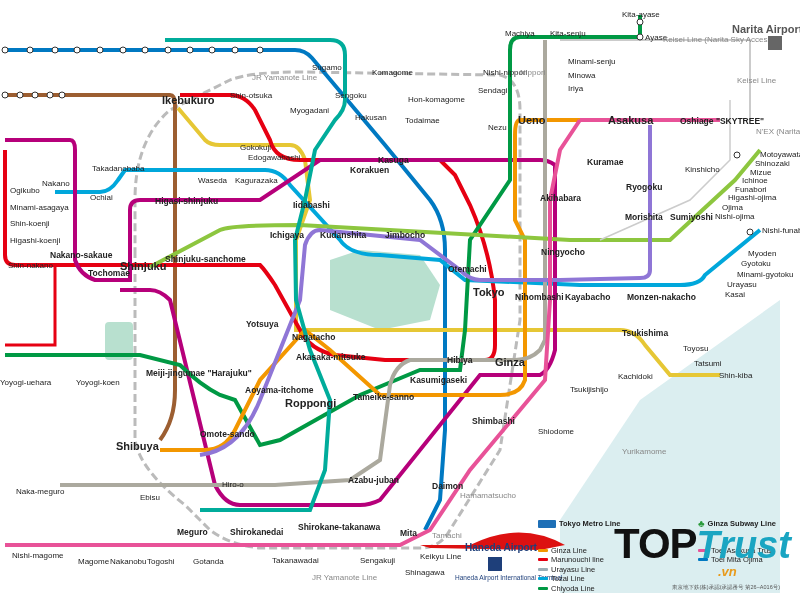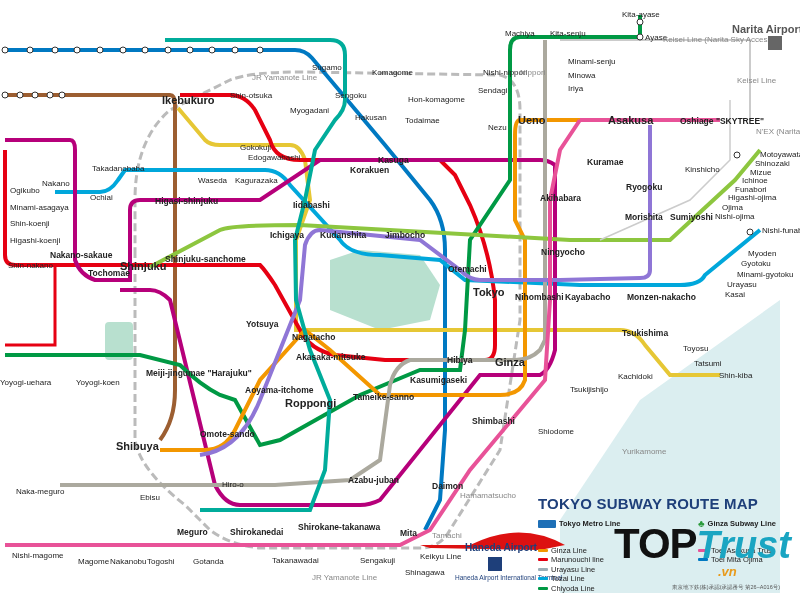"TOKYO SUBWAY ROUTE MAP" div.legend-title { html: <div>TOKYO SUBWAY ROUTE MAP</div> -> none }
